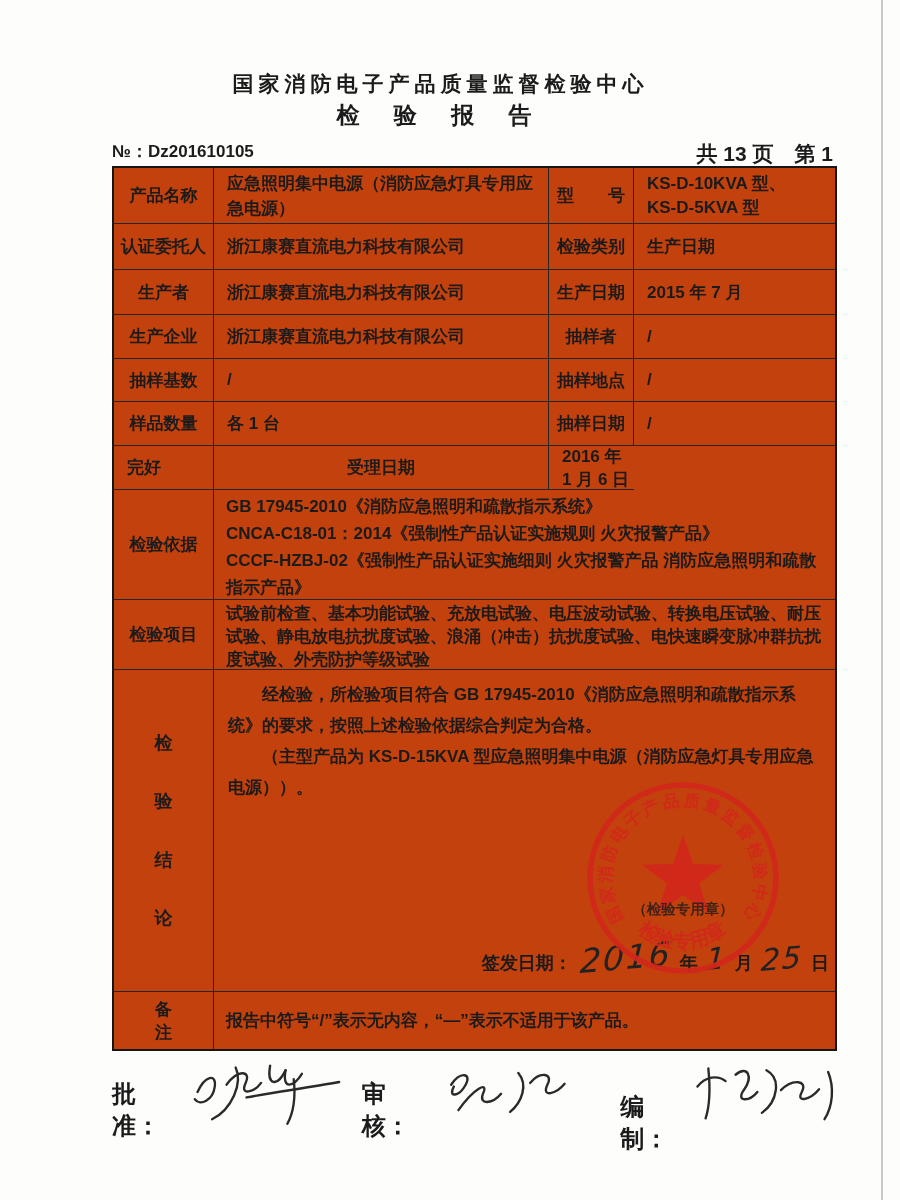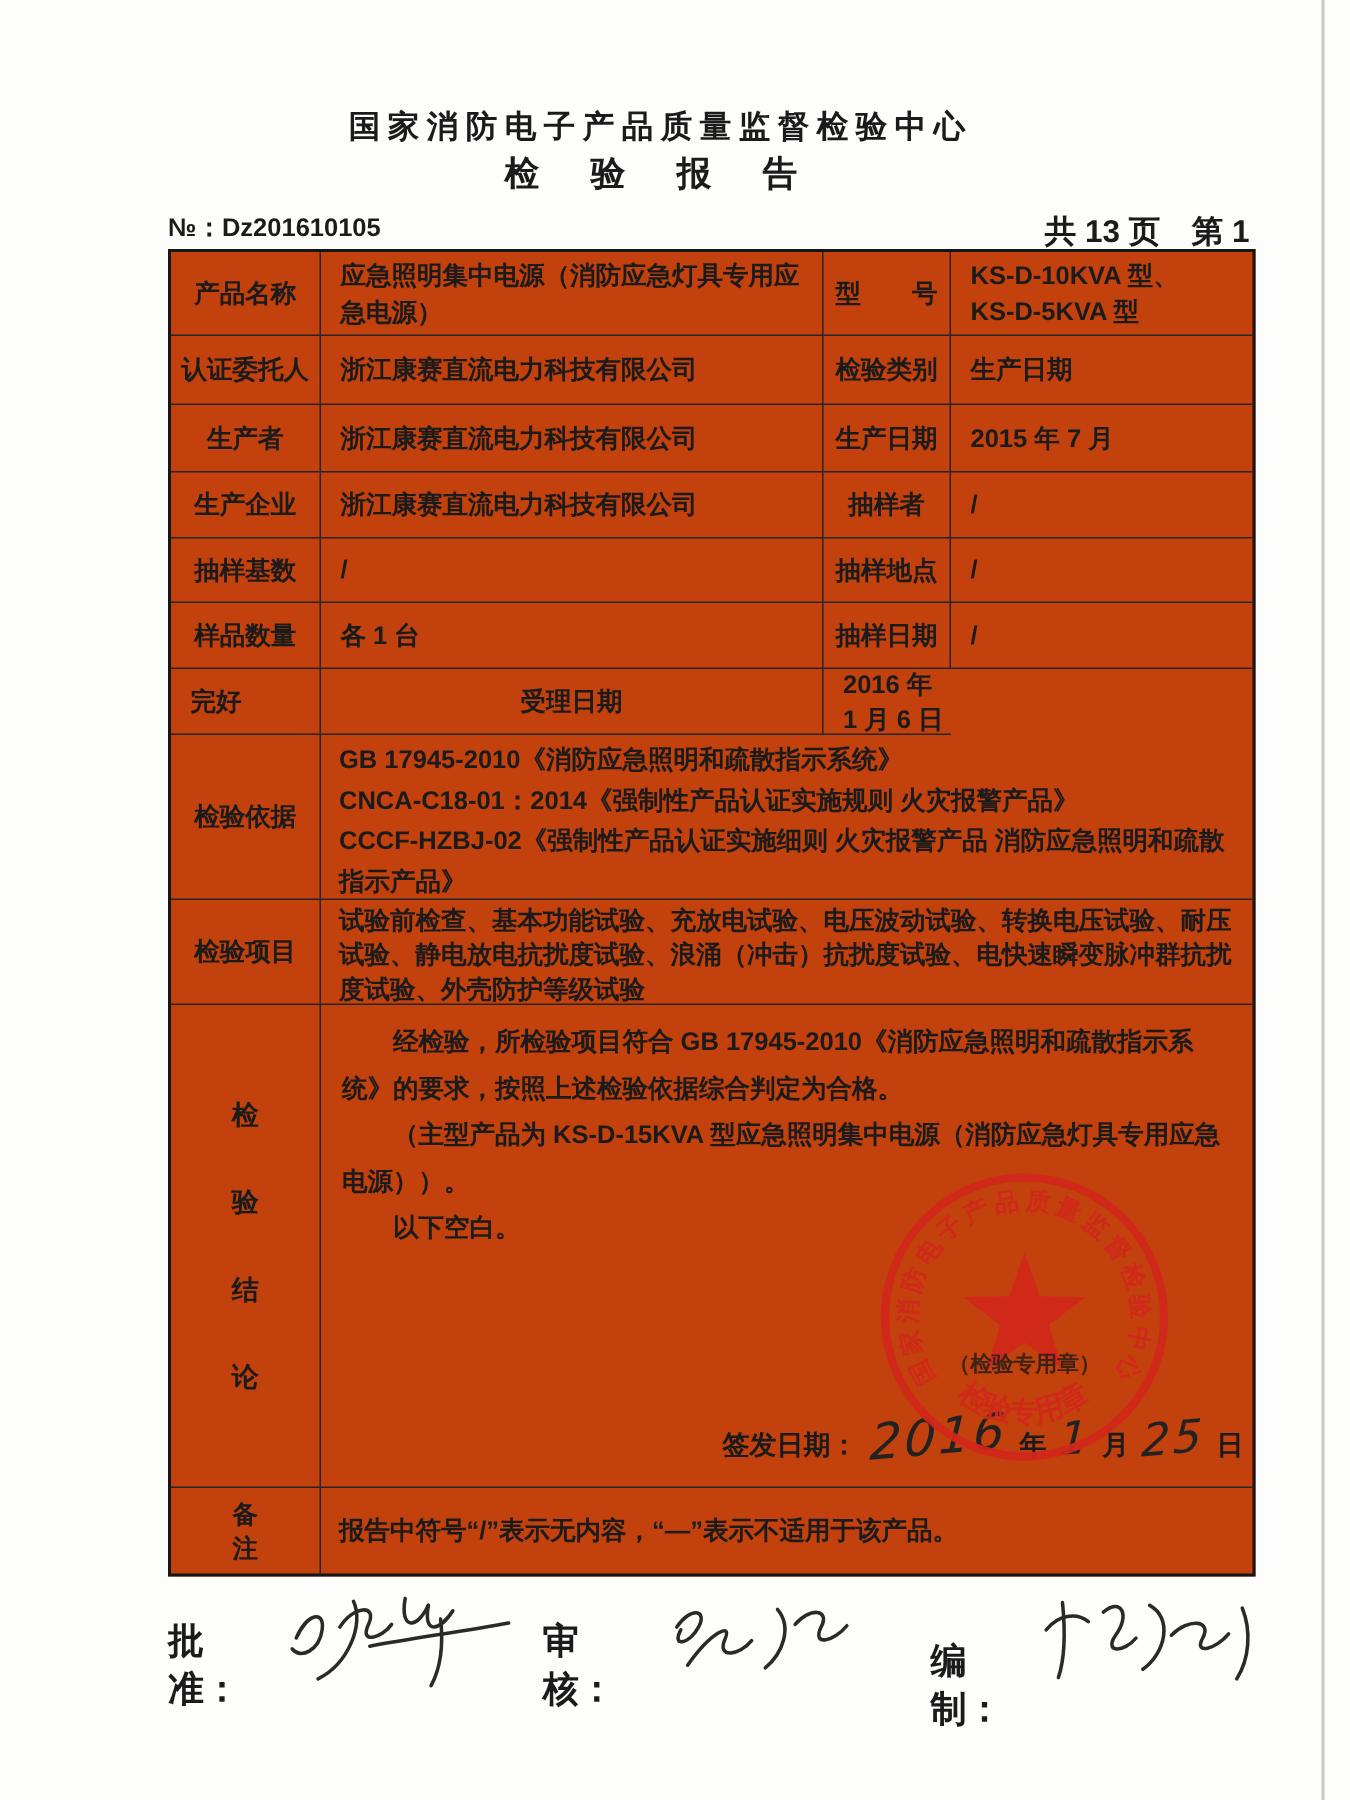"以下空白。" p.para { html: <p>以下空白。</p> -> none }
